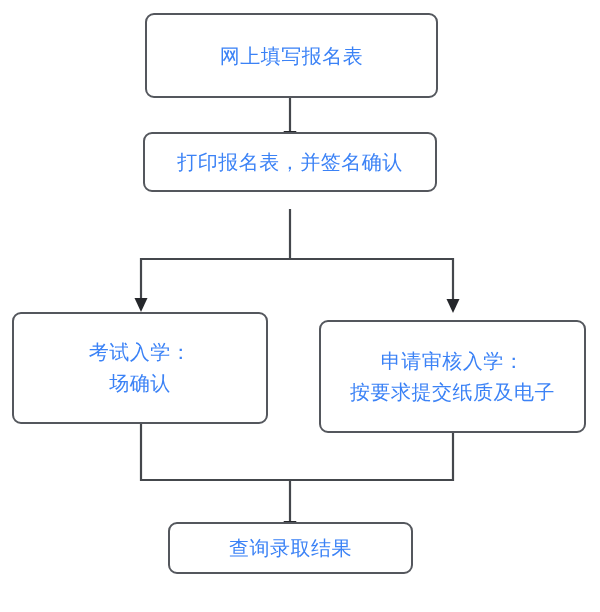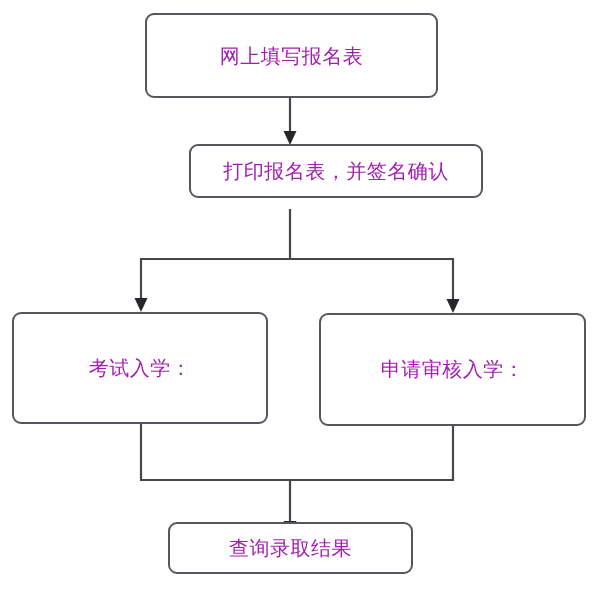"网上填写报名表" .node { color: #a21caf -> #3b82f6 }
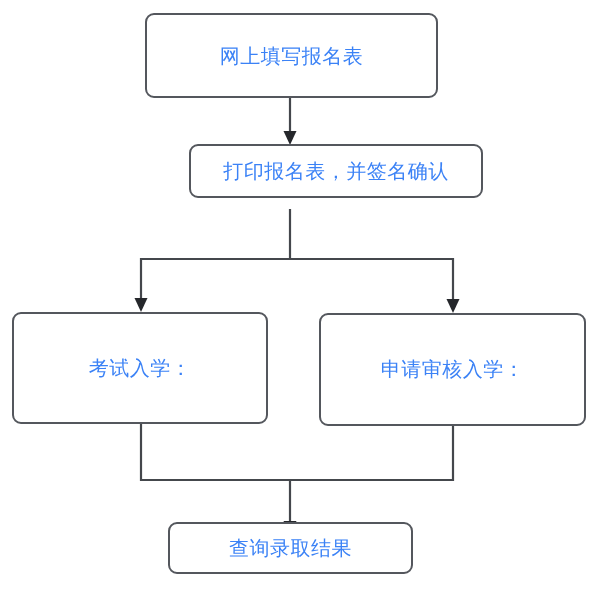"打印报名表，并签名确认" .node-print-form { height: 54px -> 60px; margin-left: 46px -> none; top: 144px -> 132px }
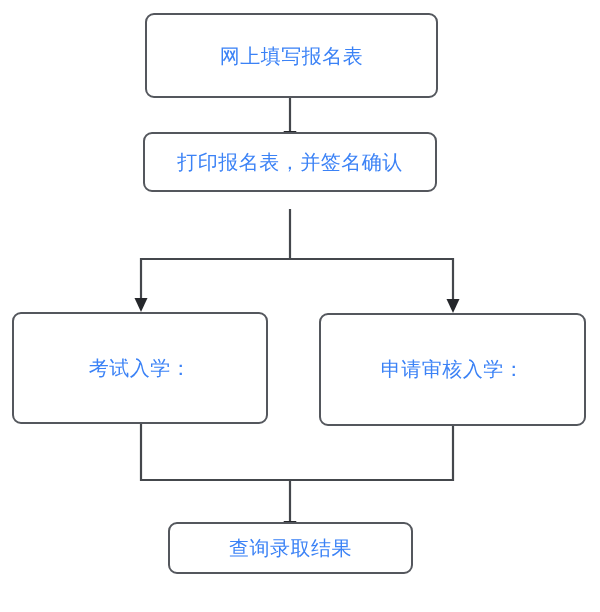"申请审核入学：" .node-review { top: 313px -> 320px }
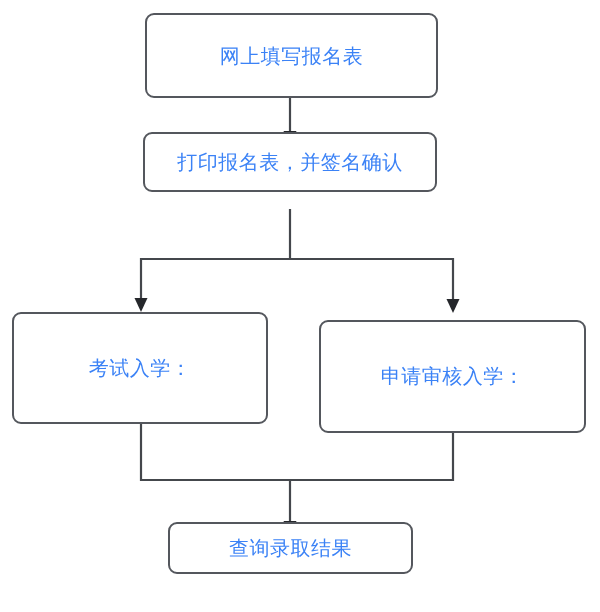"场确认" div.line { html: none -> <div>场确认</div> }
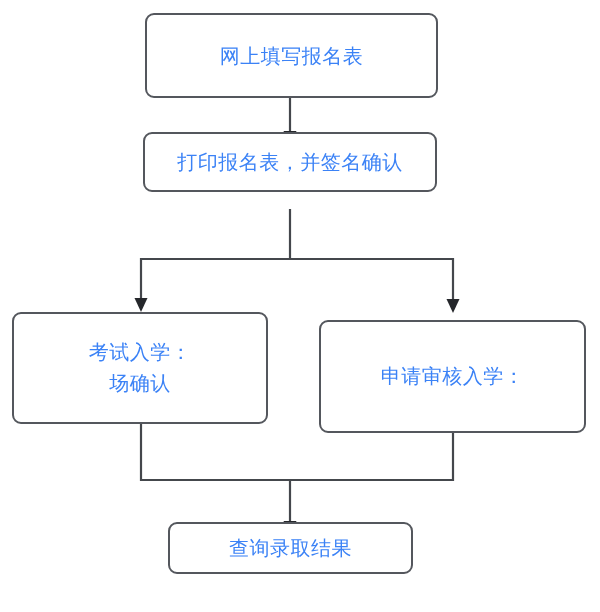"按要求提交纸质及电子" div.line { html: none -> <div>按要求提交纸质及电子</div> }
